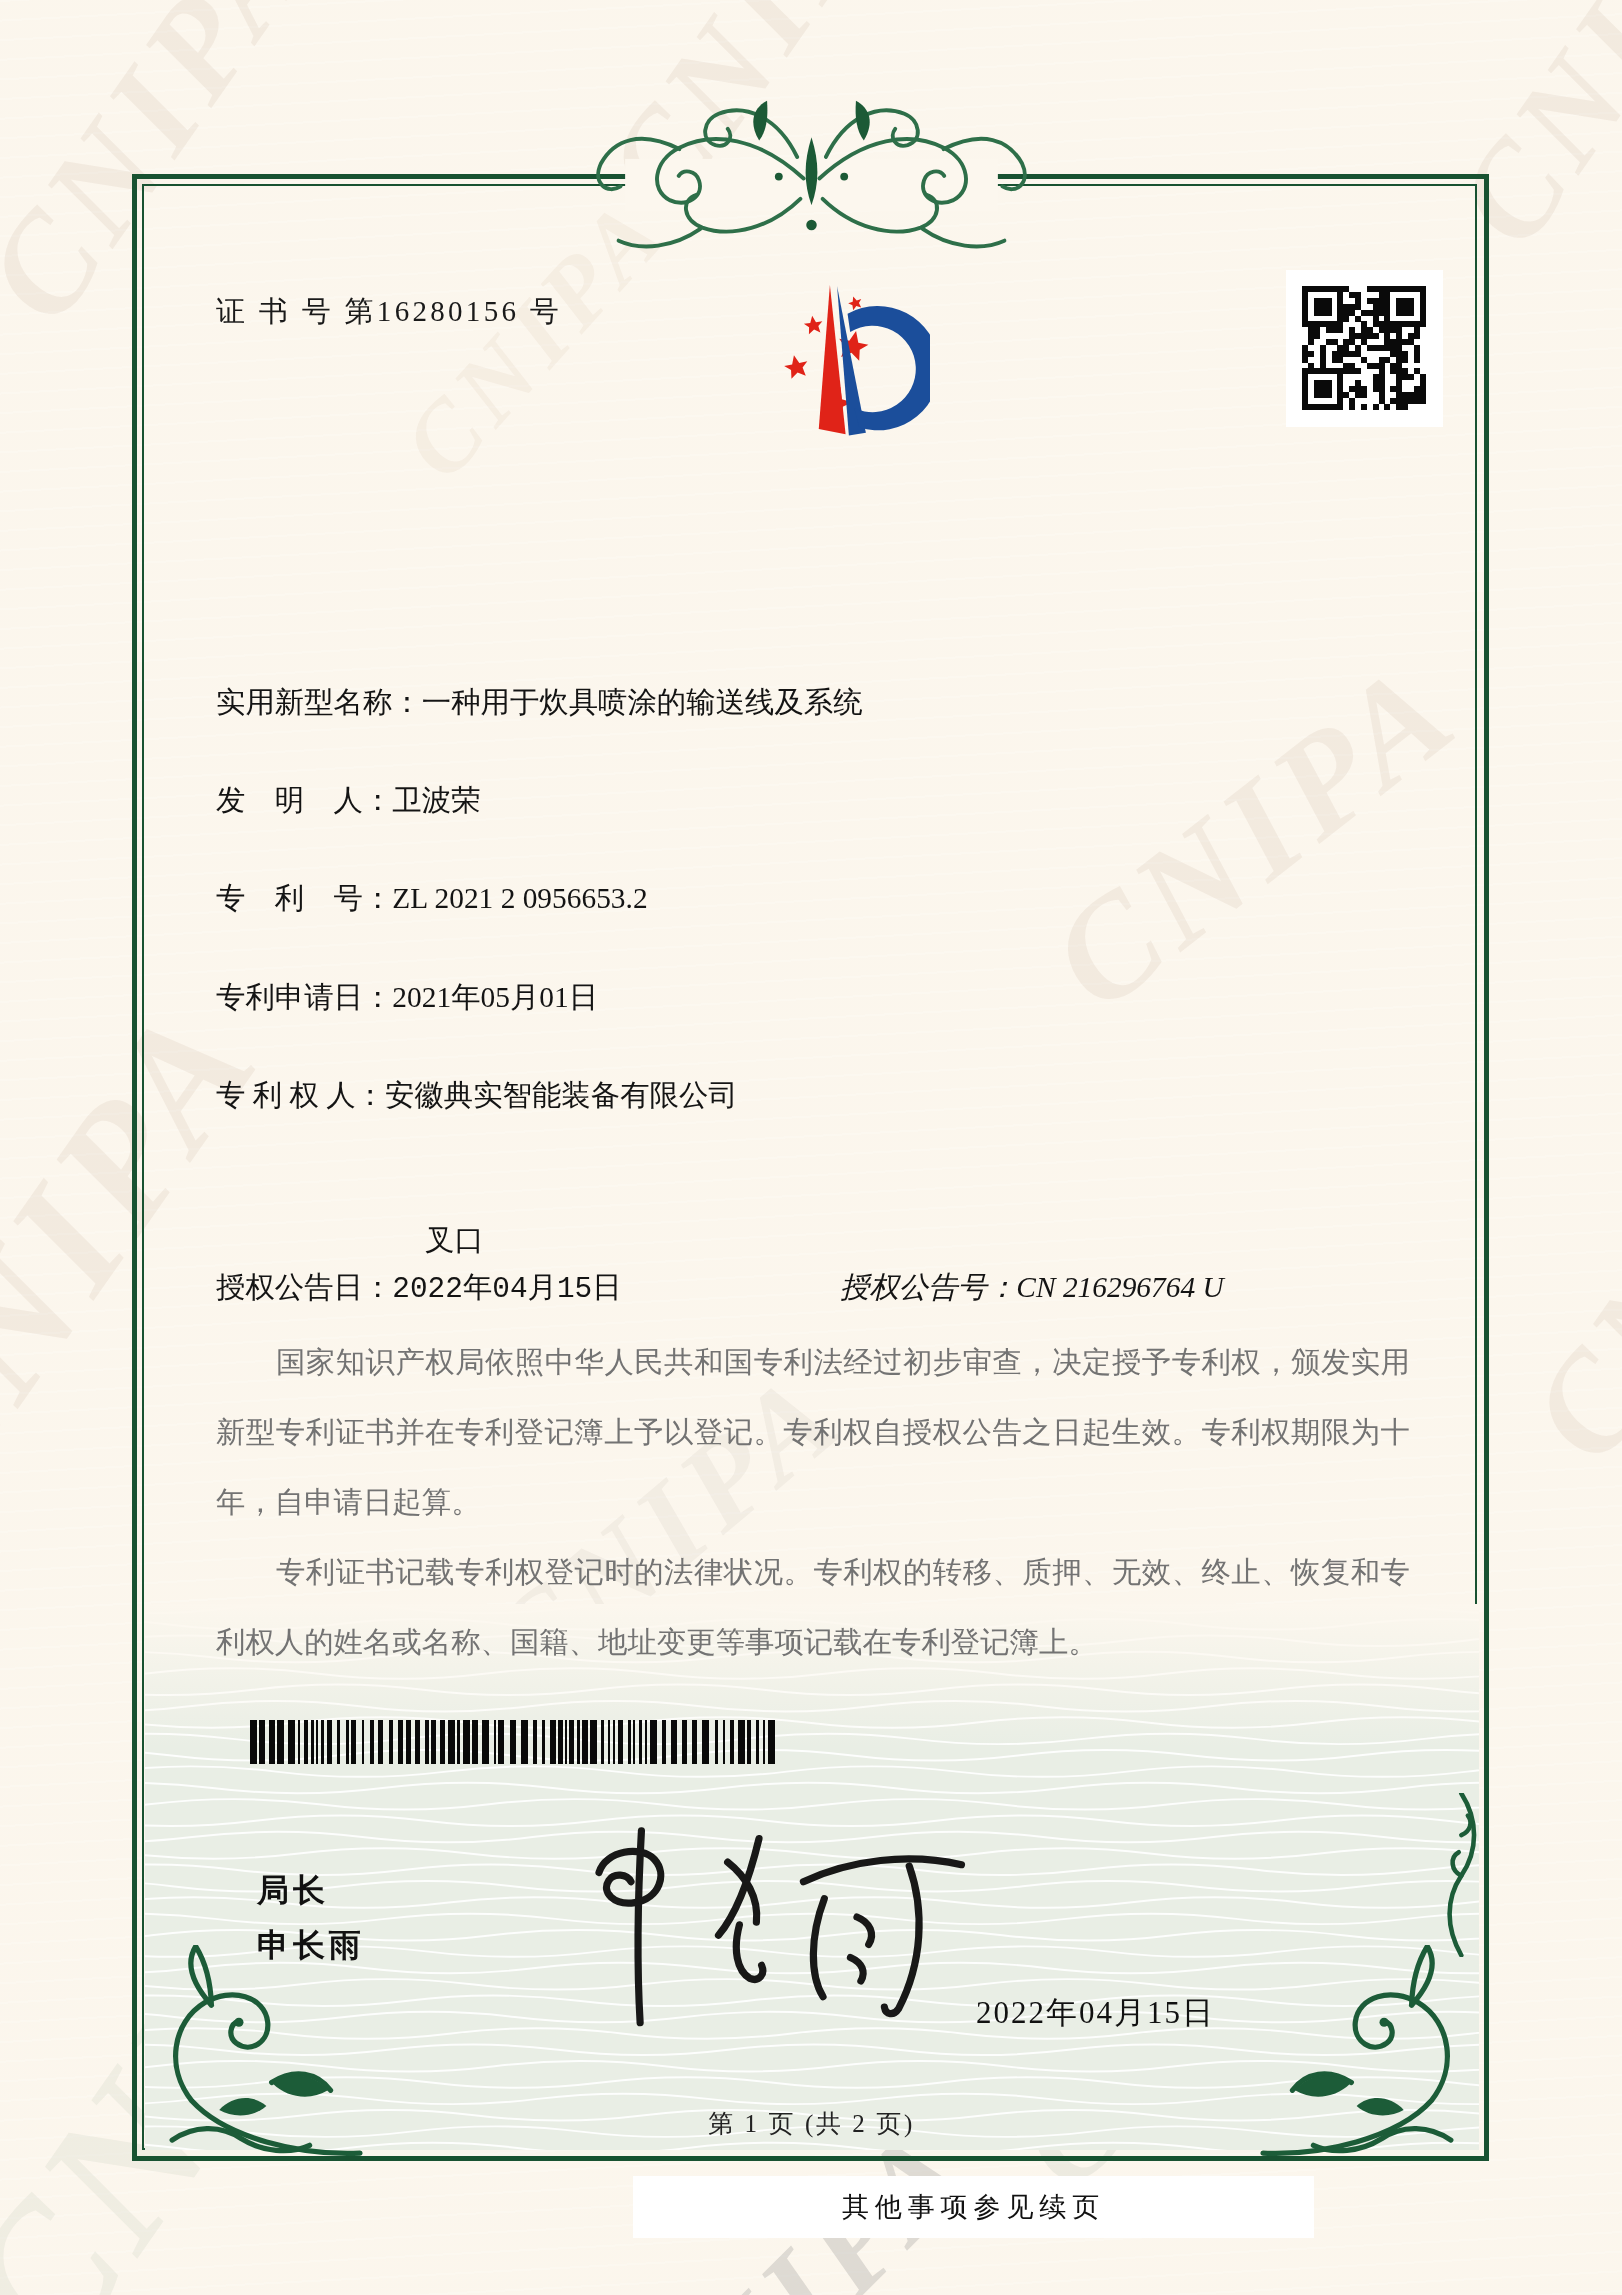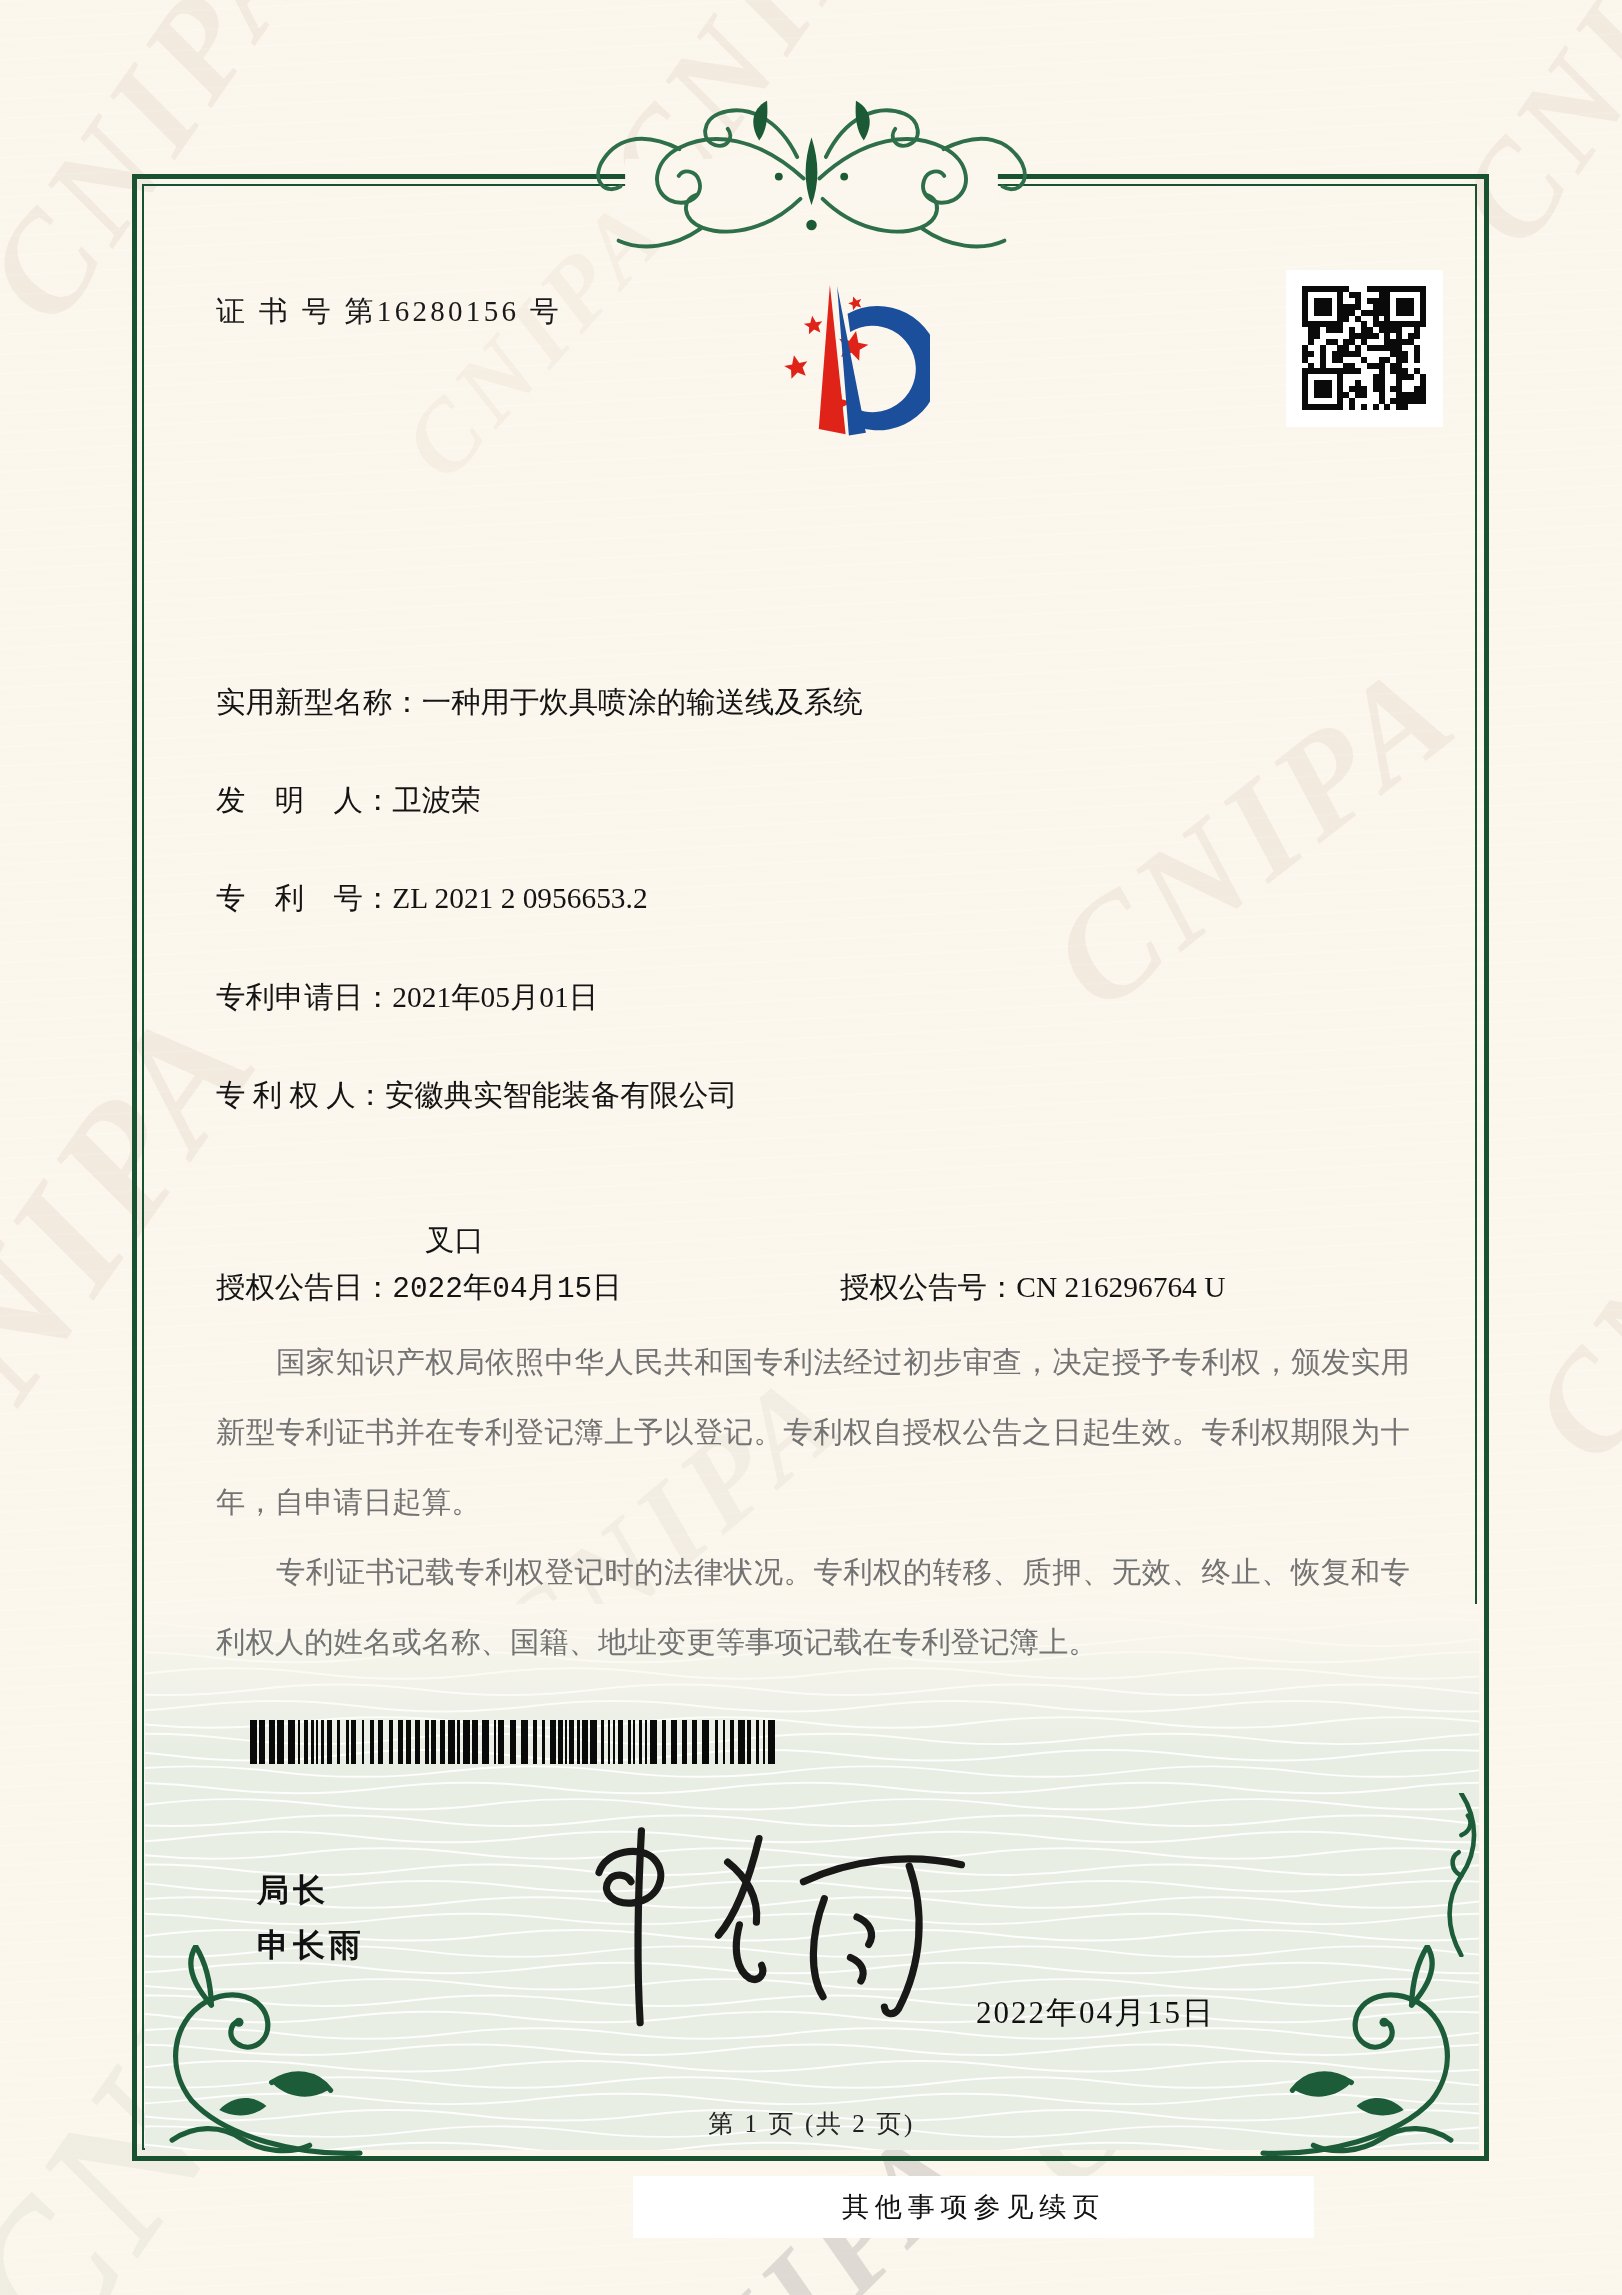"授权公告号：CN 216296764 U" .grantno { font-style: none -> italic }
